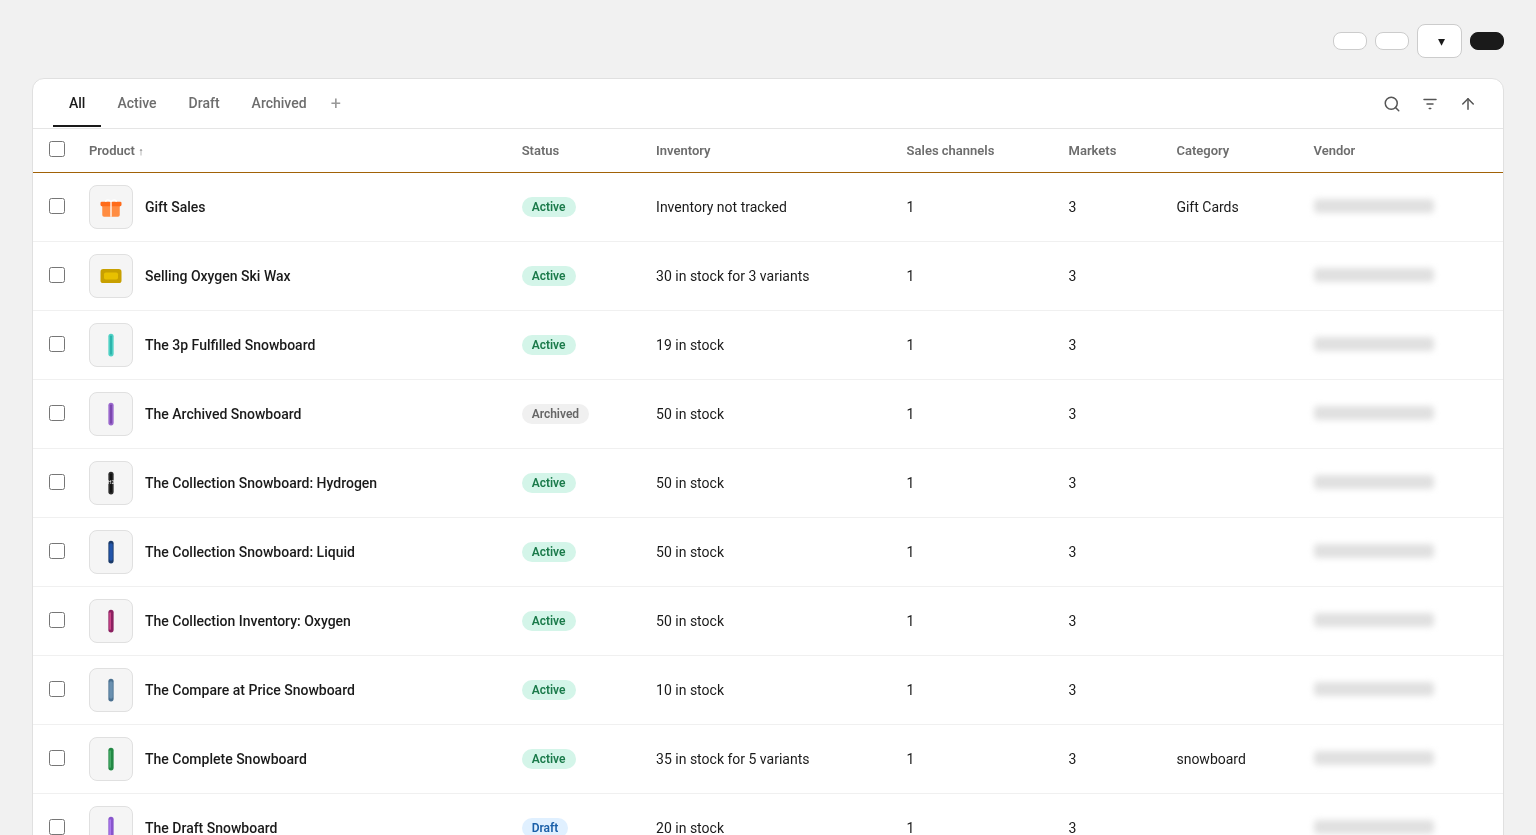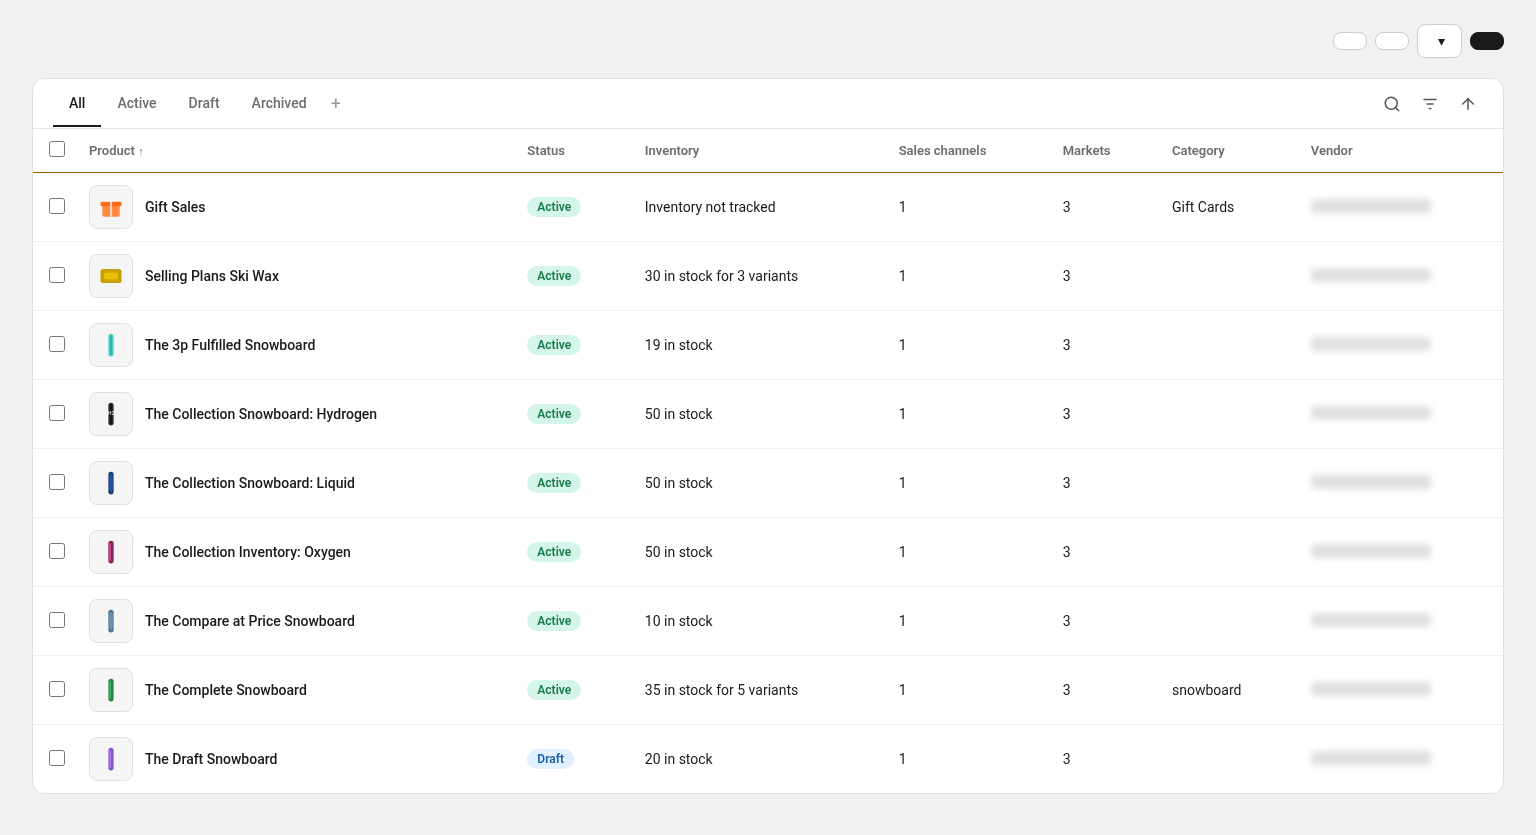"Selling Plans Ski Wax" span.product-name { text: Plans -> Oxygen }
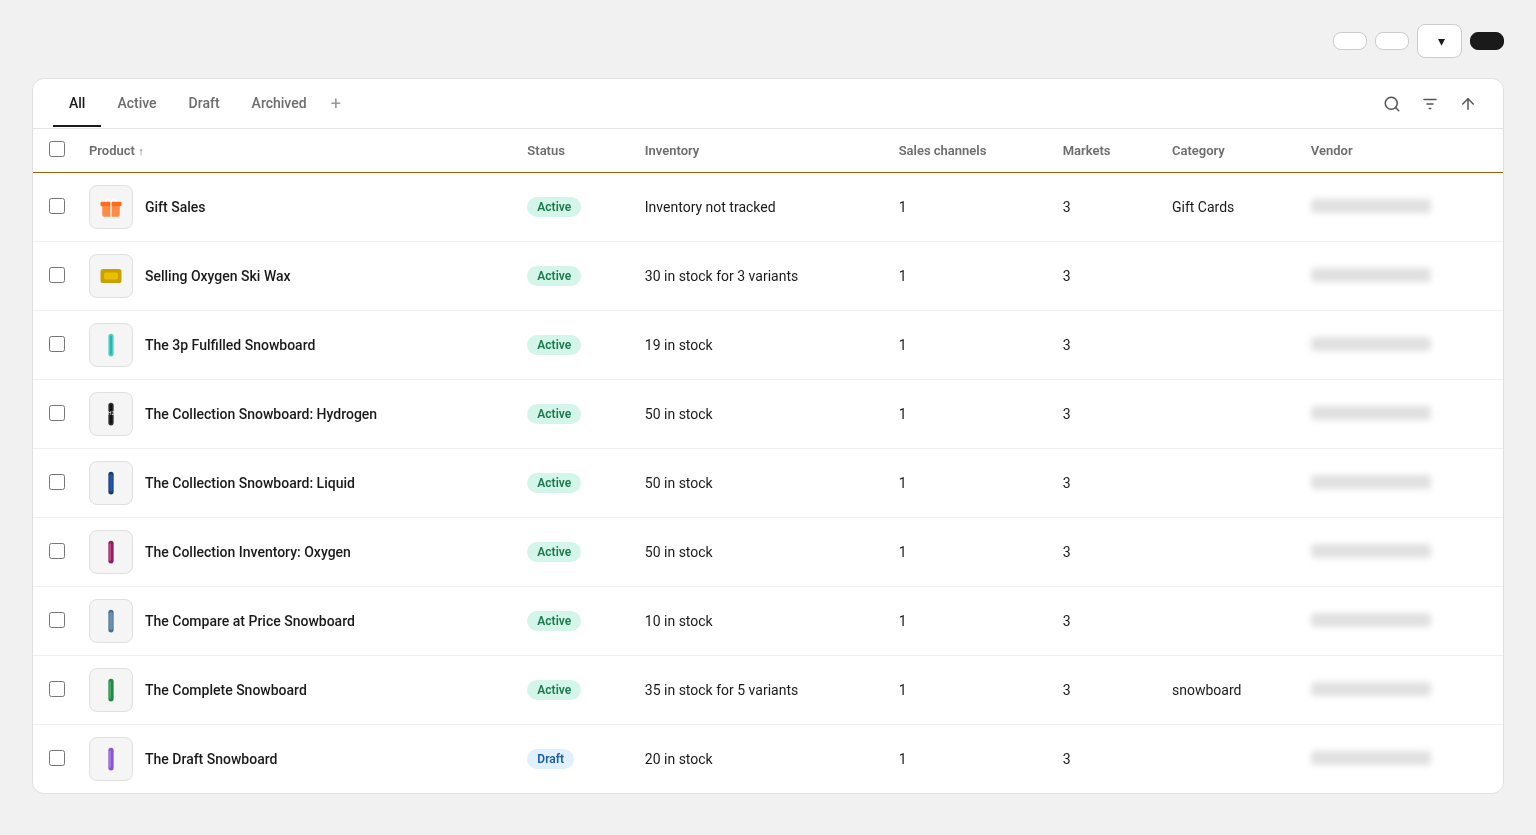"The Archived Snowboard" tr { html: none -> <tr> <td><input></td> <td> <div> <div> <svg> <rect></rect> <rect></rect> </svg> </div> <span>The Archived Snowboard</span> </div> </td> <td><span>Archived</span></td> <td>50 in stock</td> <td>1</td> <td>3</td> <td></td> <td><span></span></td> </tr> }
